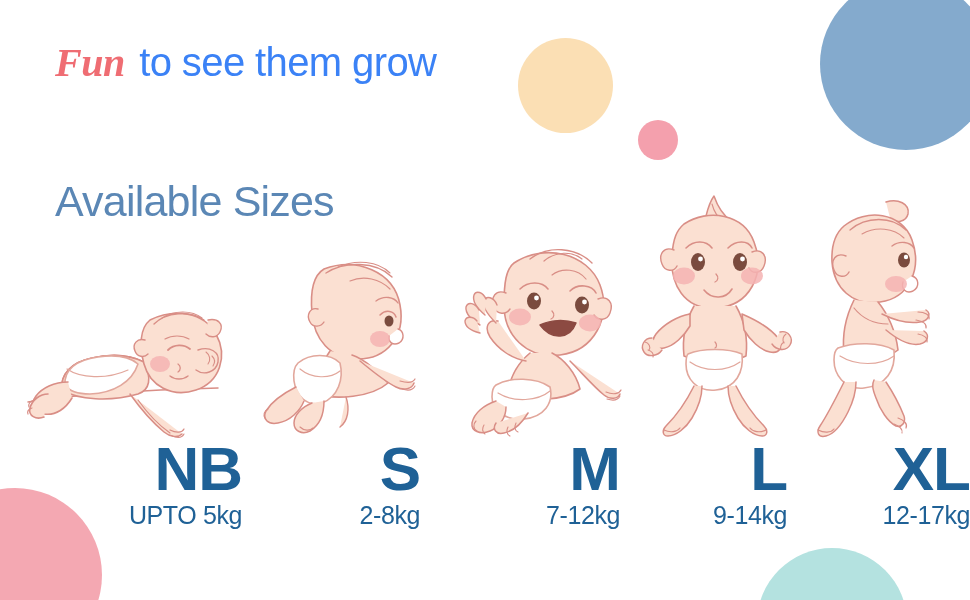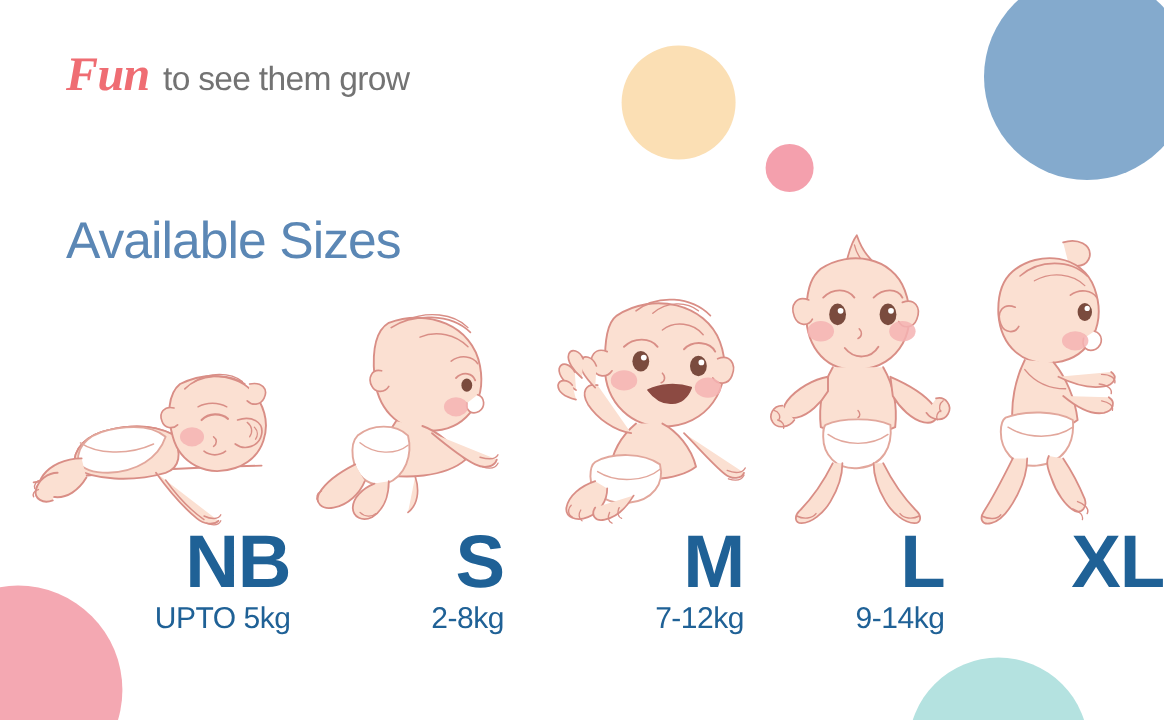"to see them grow" #headline .rest { color: #737373 -> #3b82f6; font-size: 28px -> 40px }
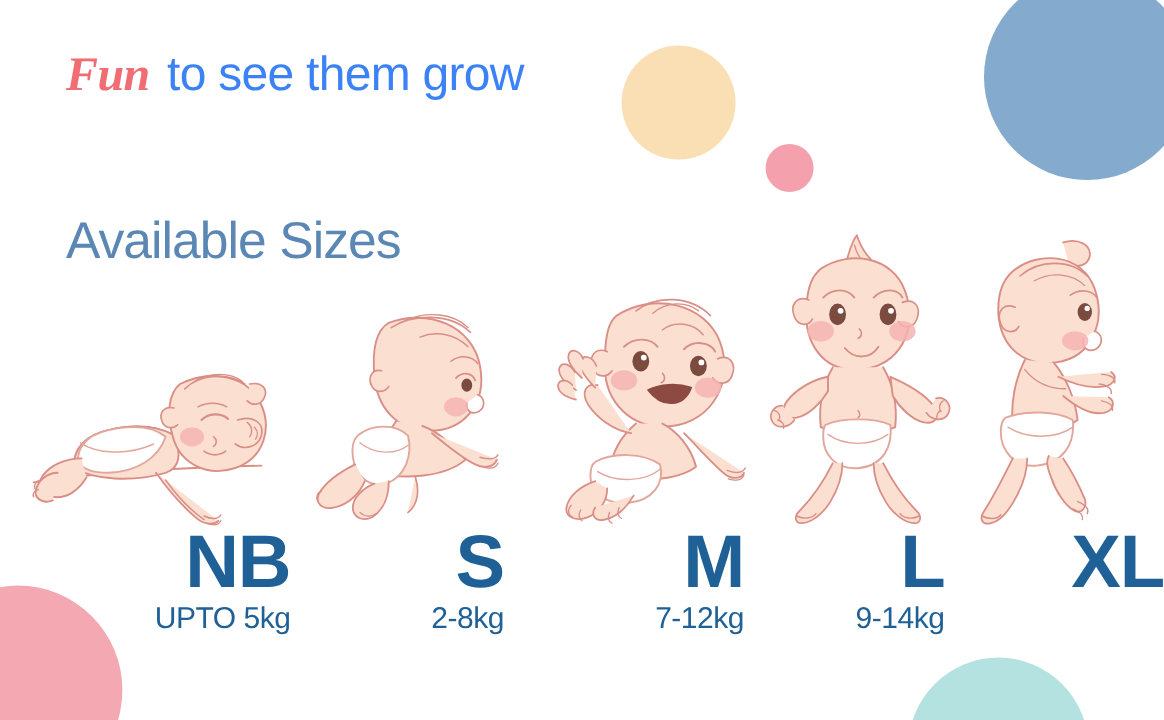"12-17kg" div.wt { html: none -> <div>12-17kg</div> }
